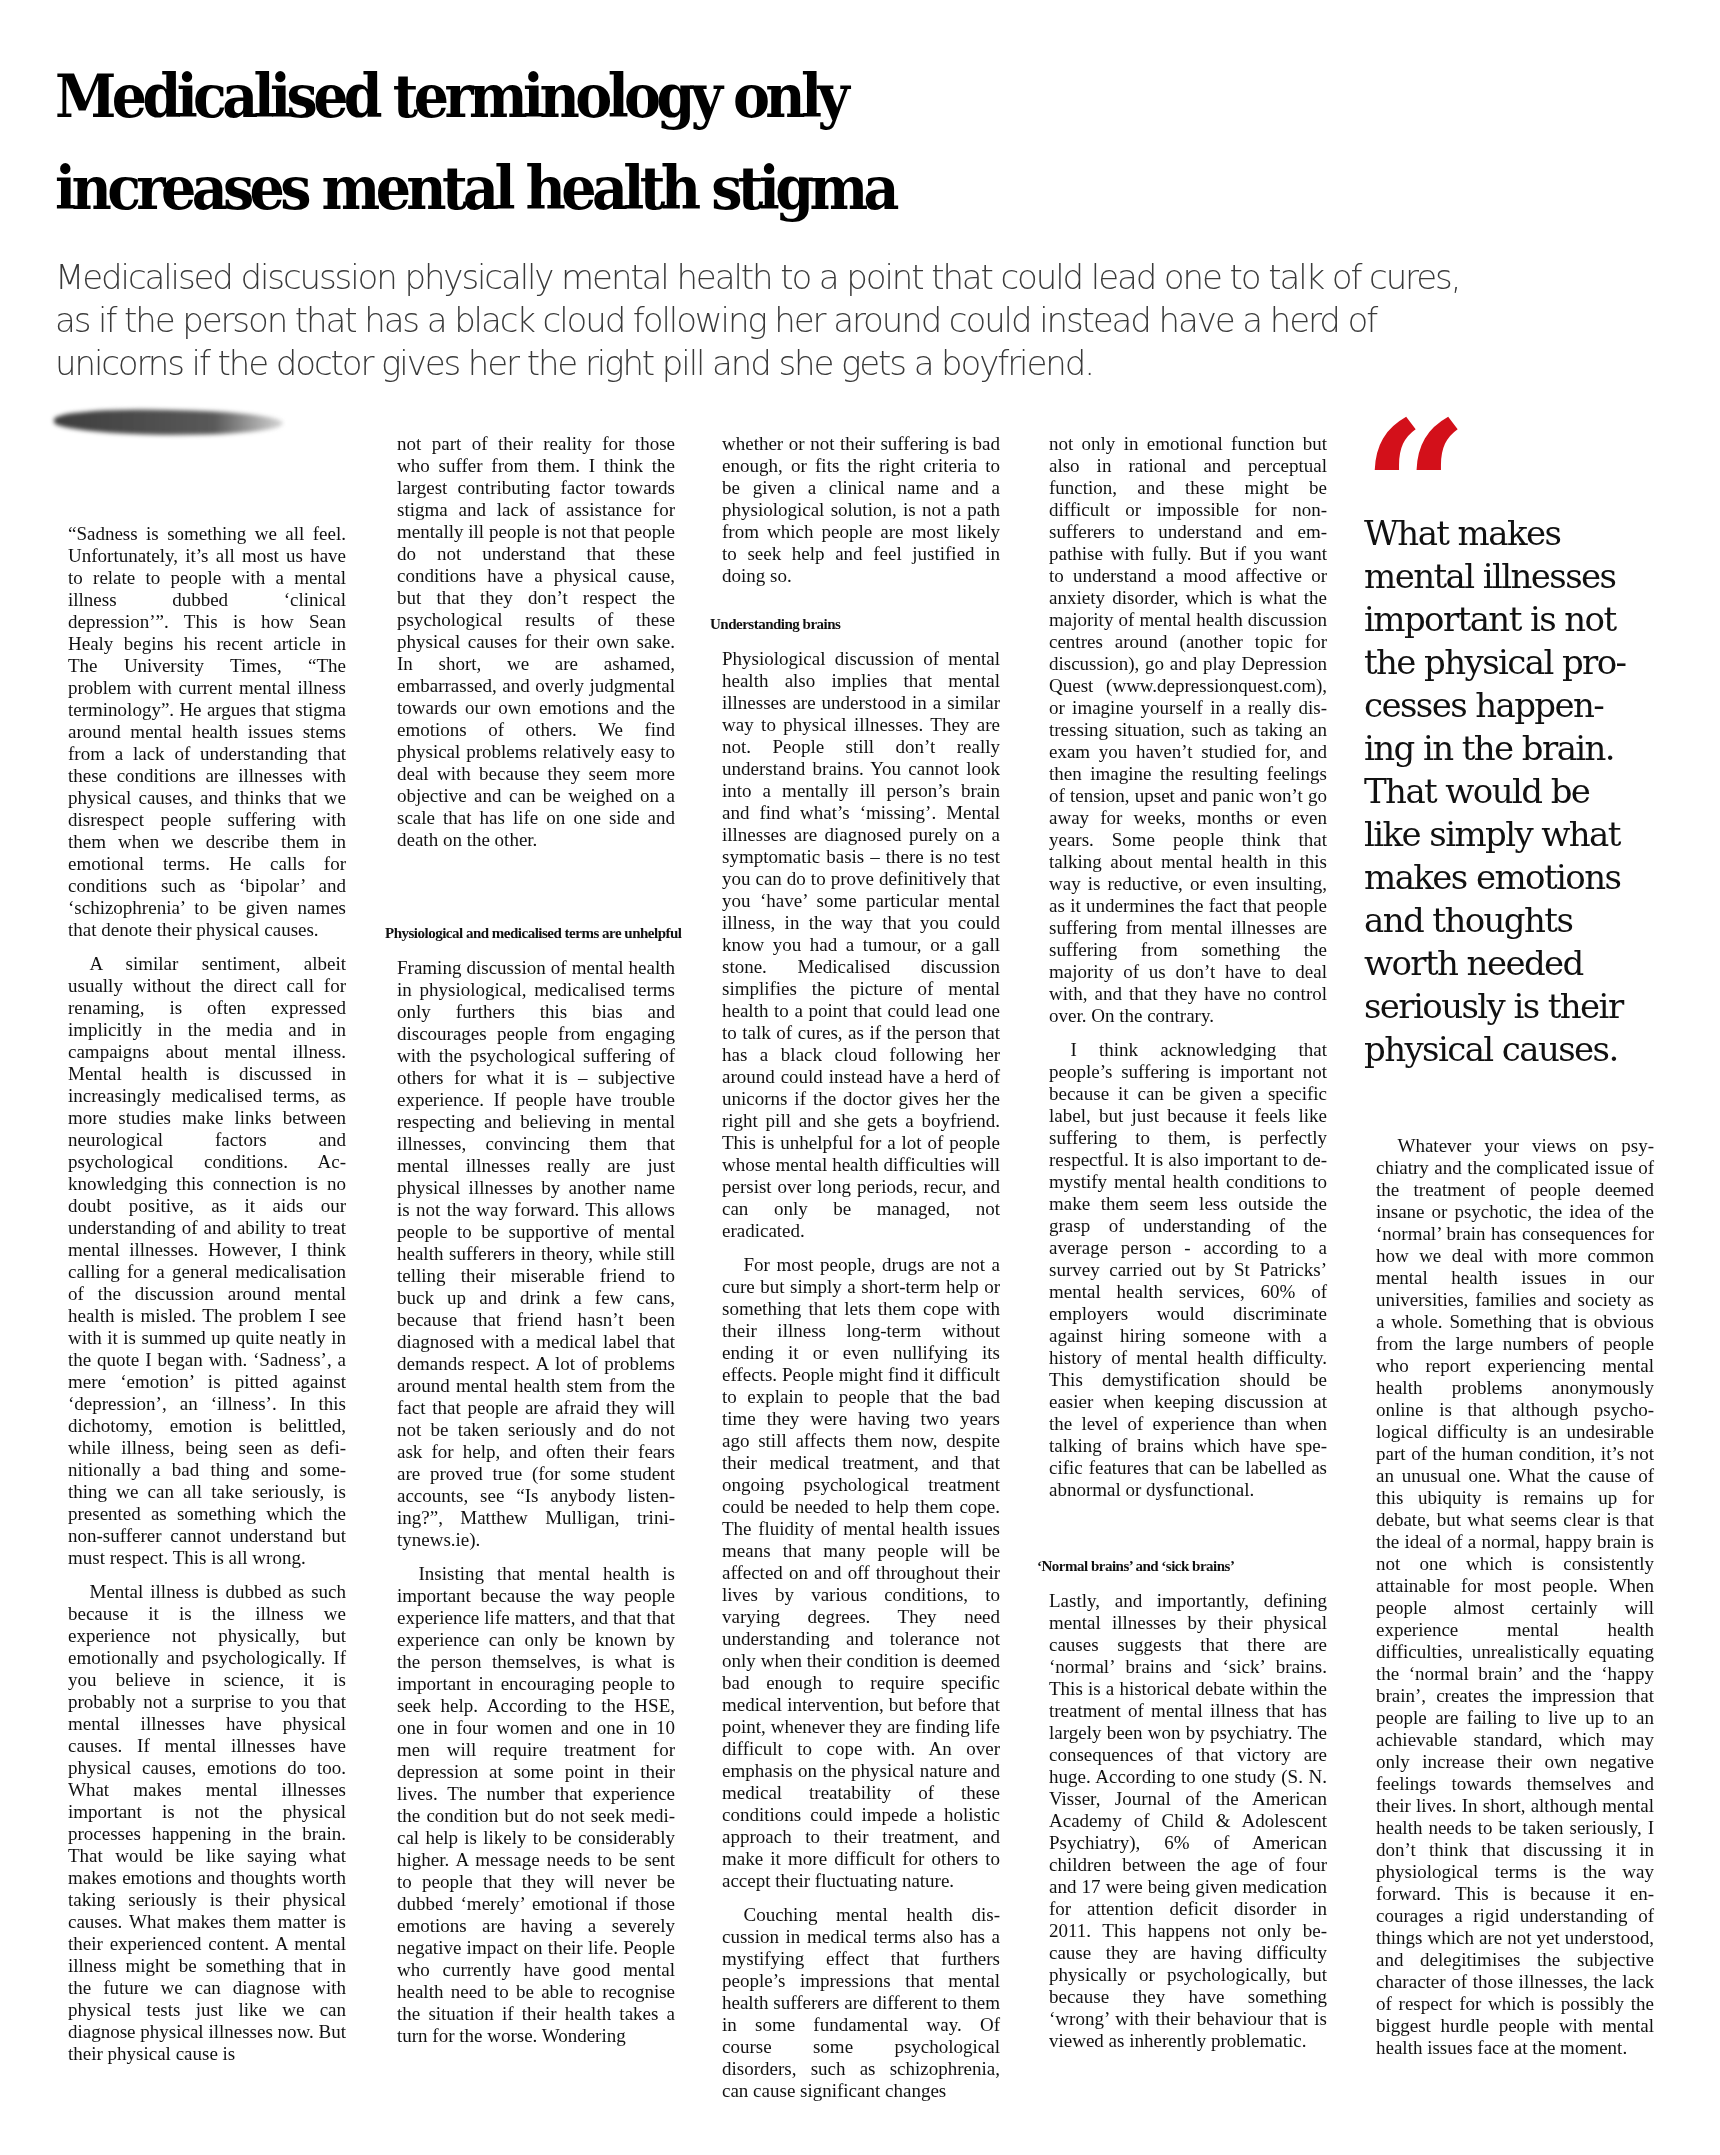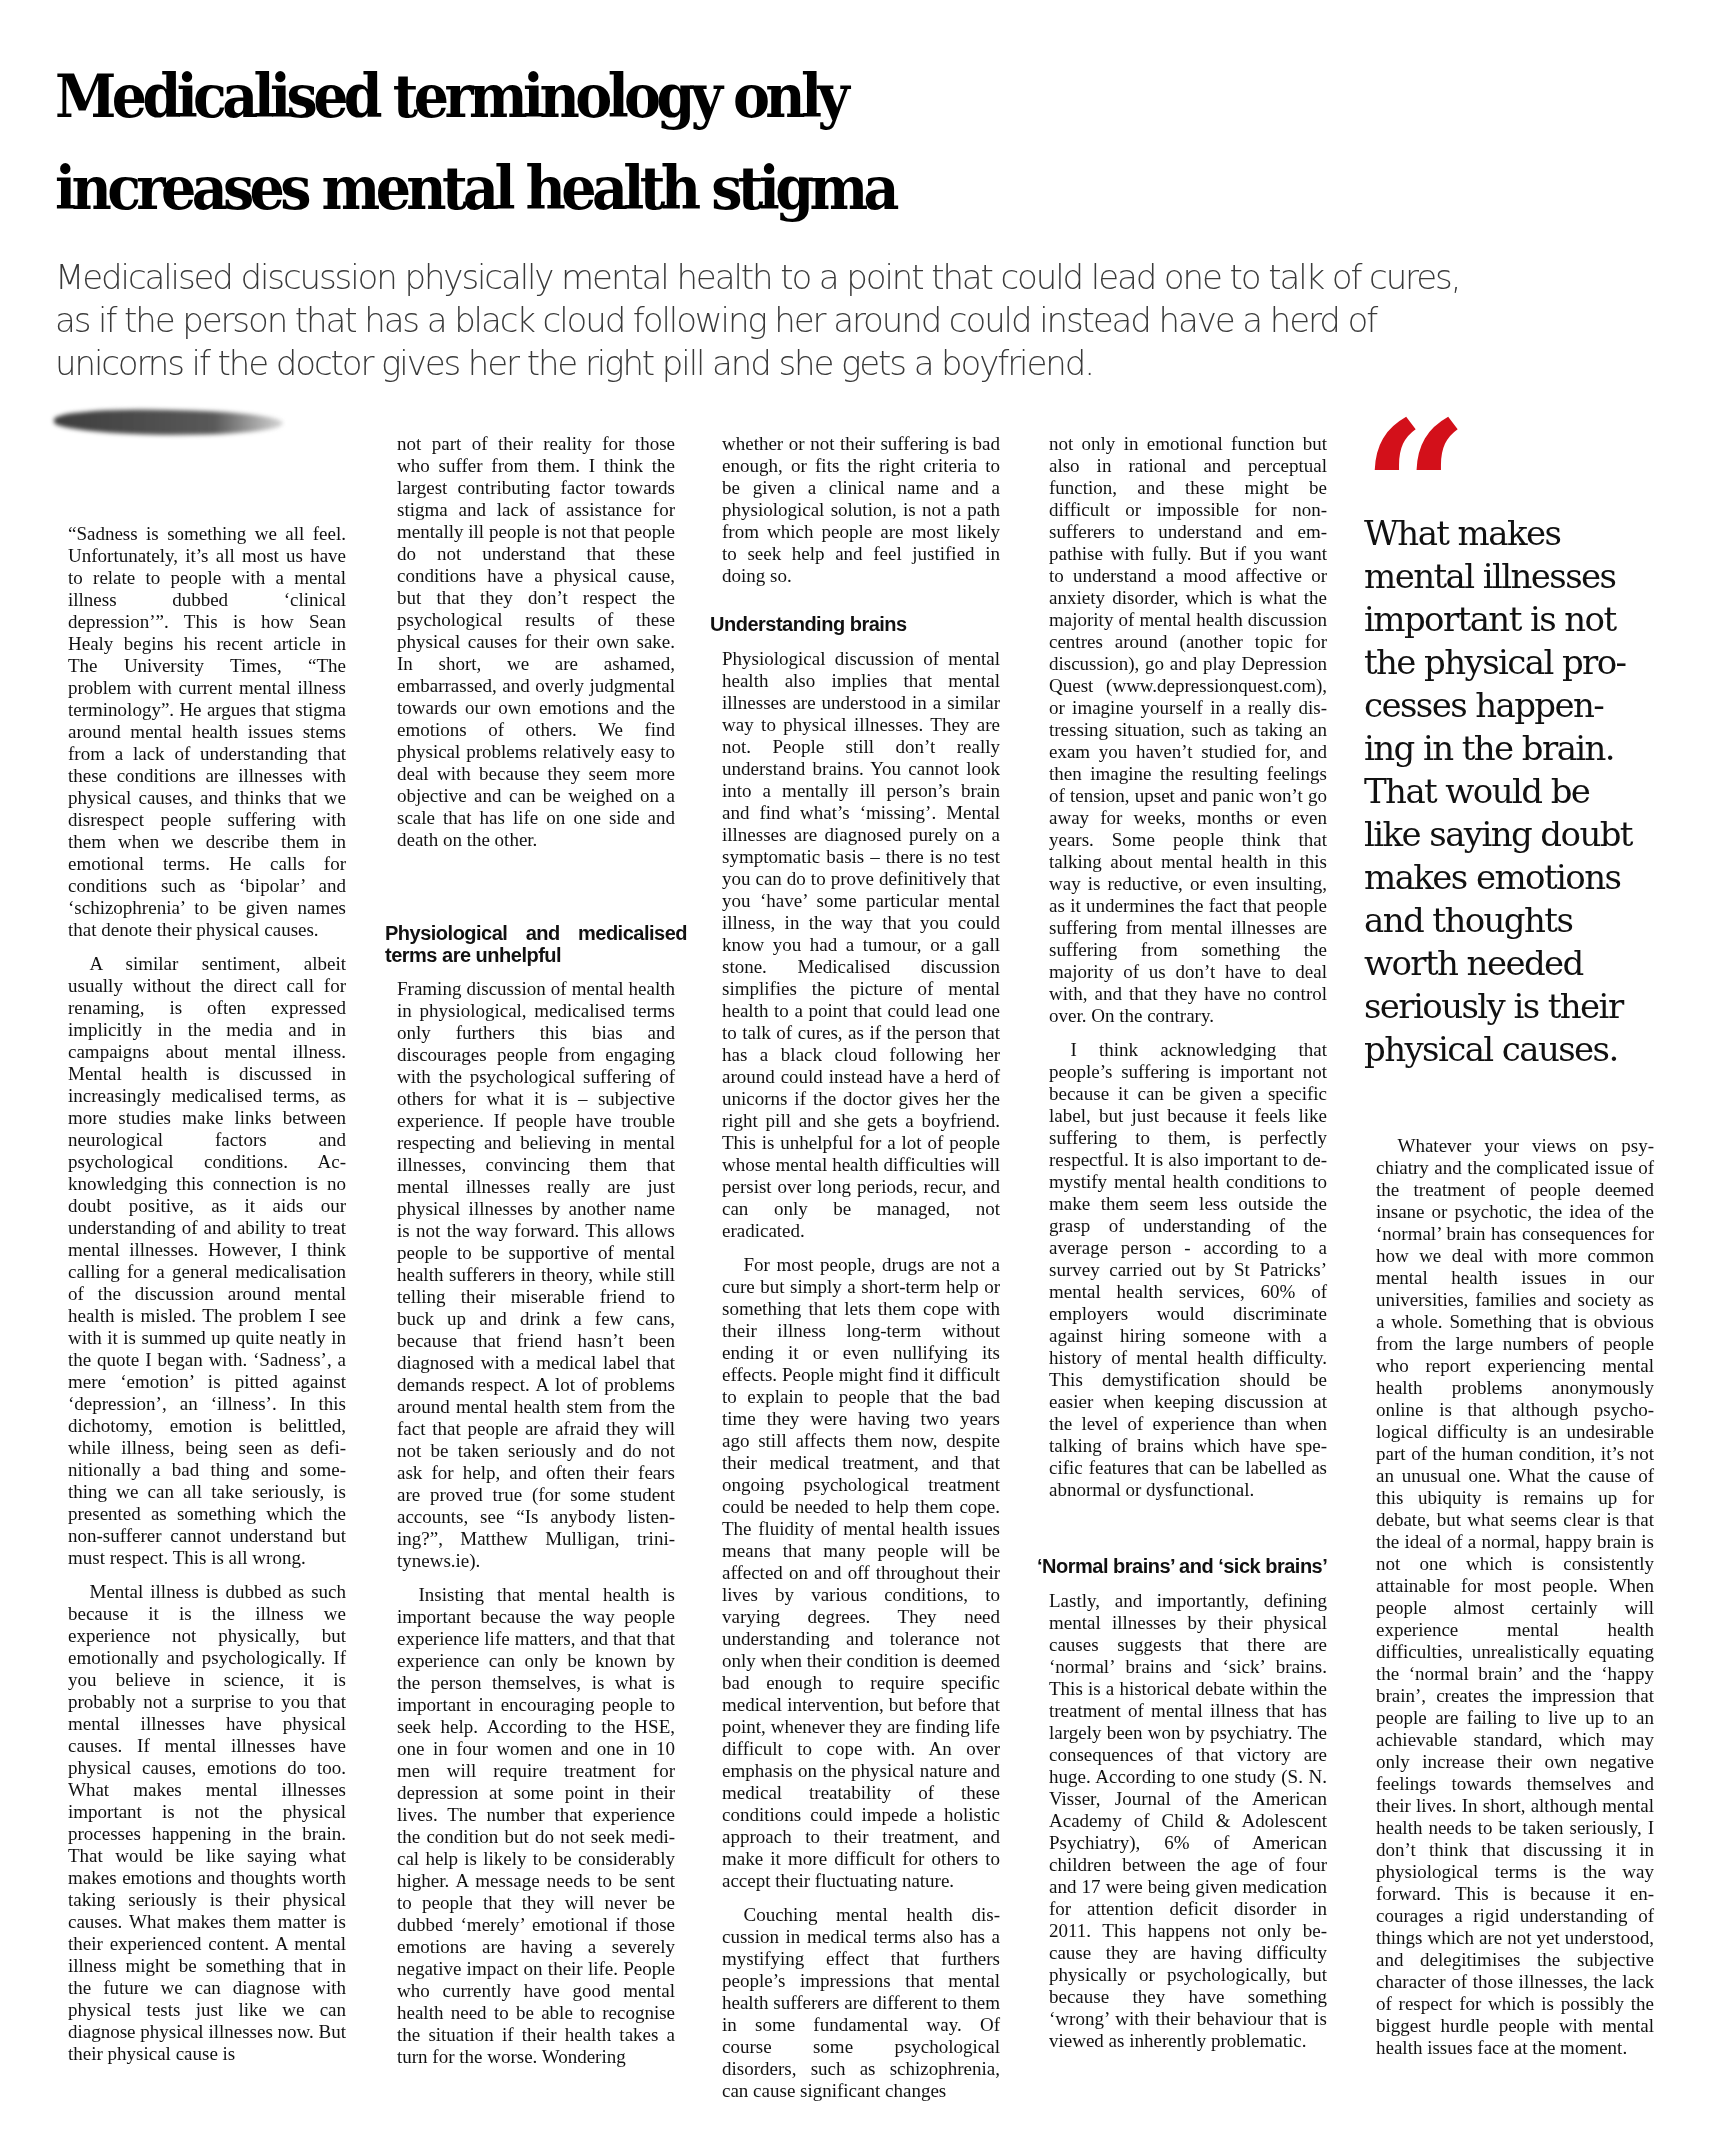"Understanding brains" .col h3 { font-family: Liberation Sans, sans-serif -> Liberation Serif, serif; font-size: 20px -> 15px }
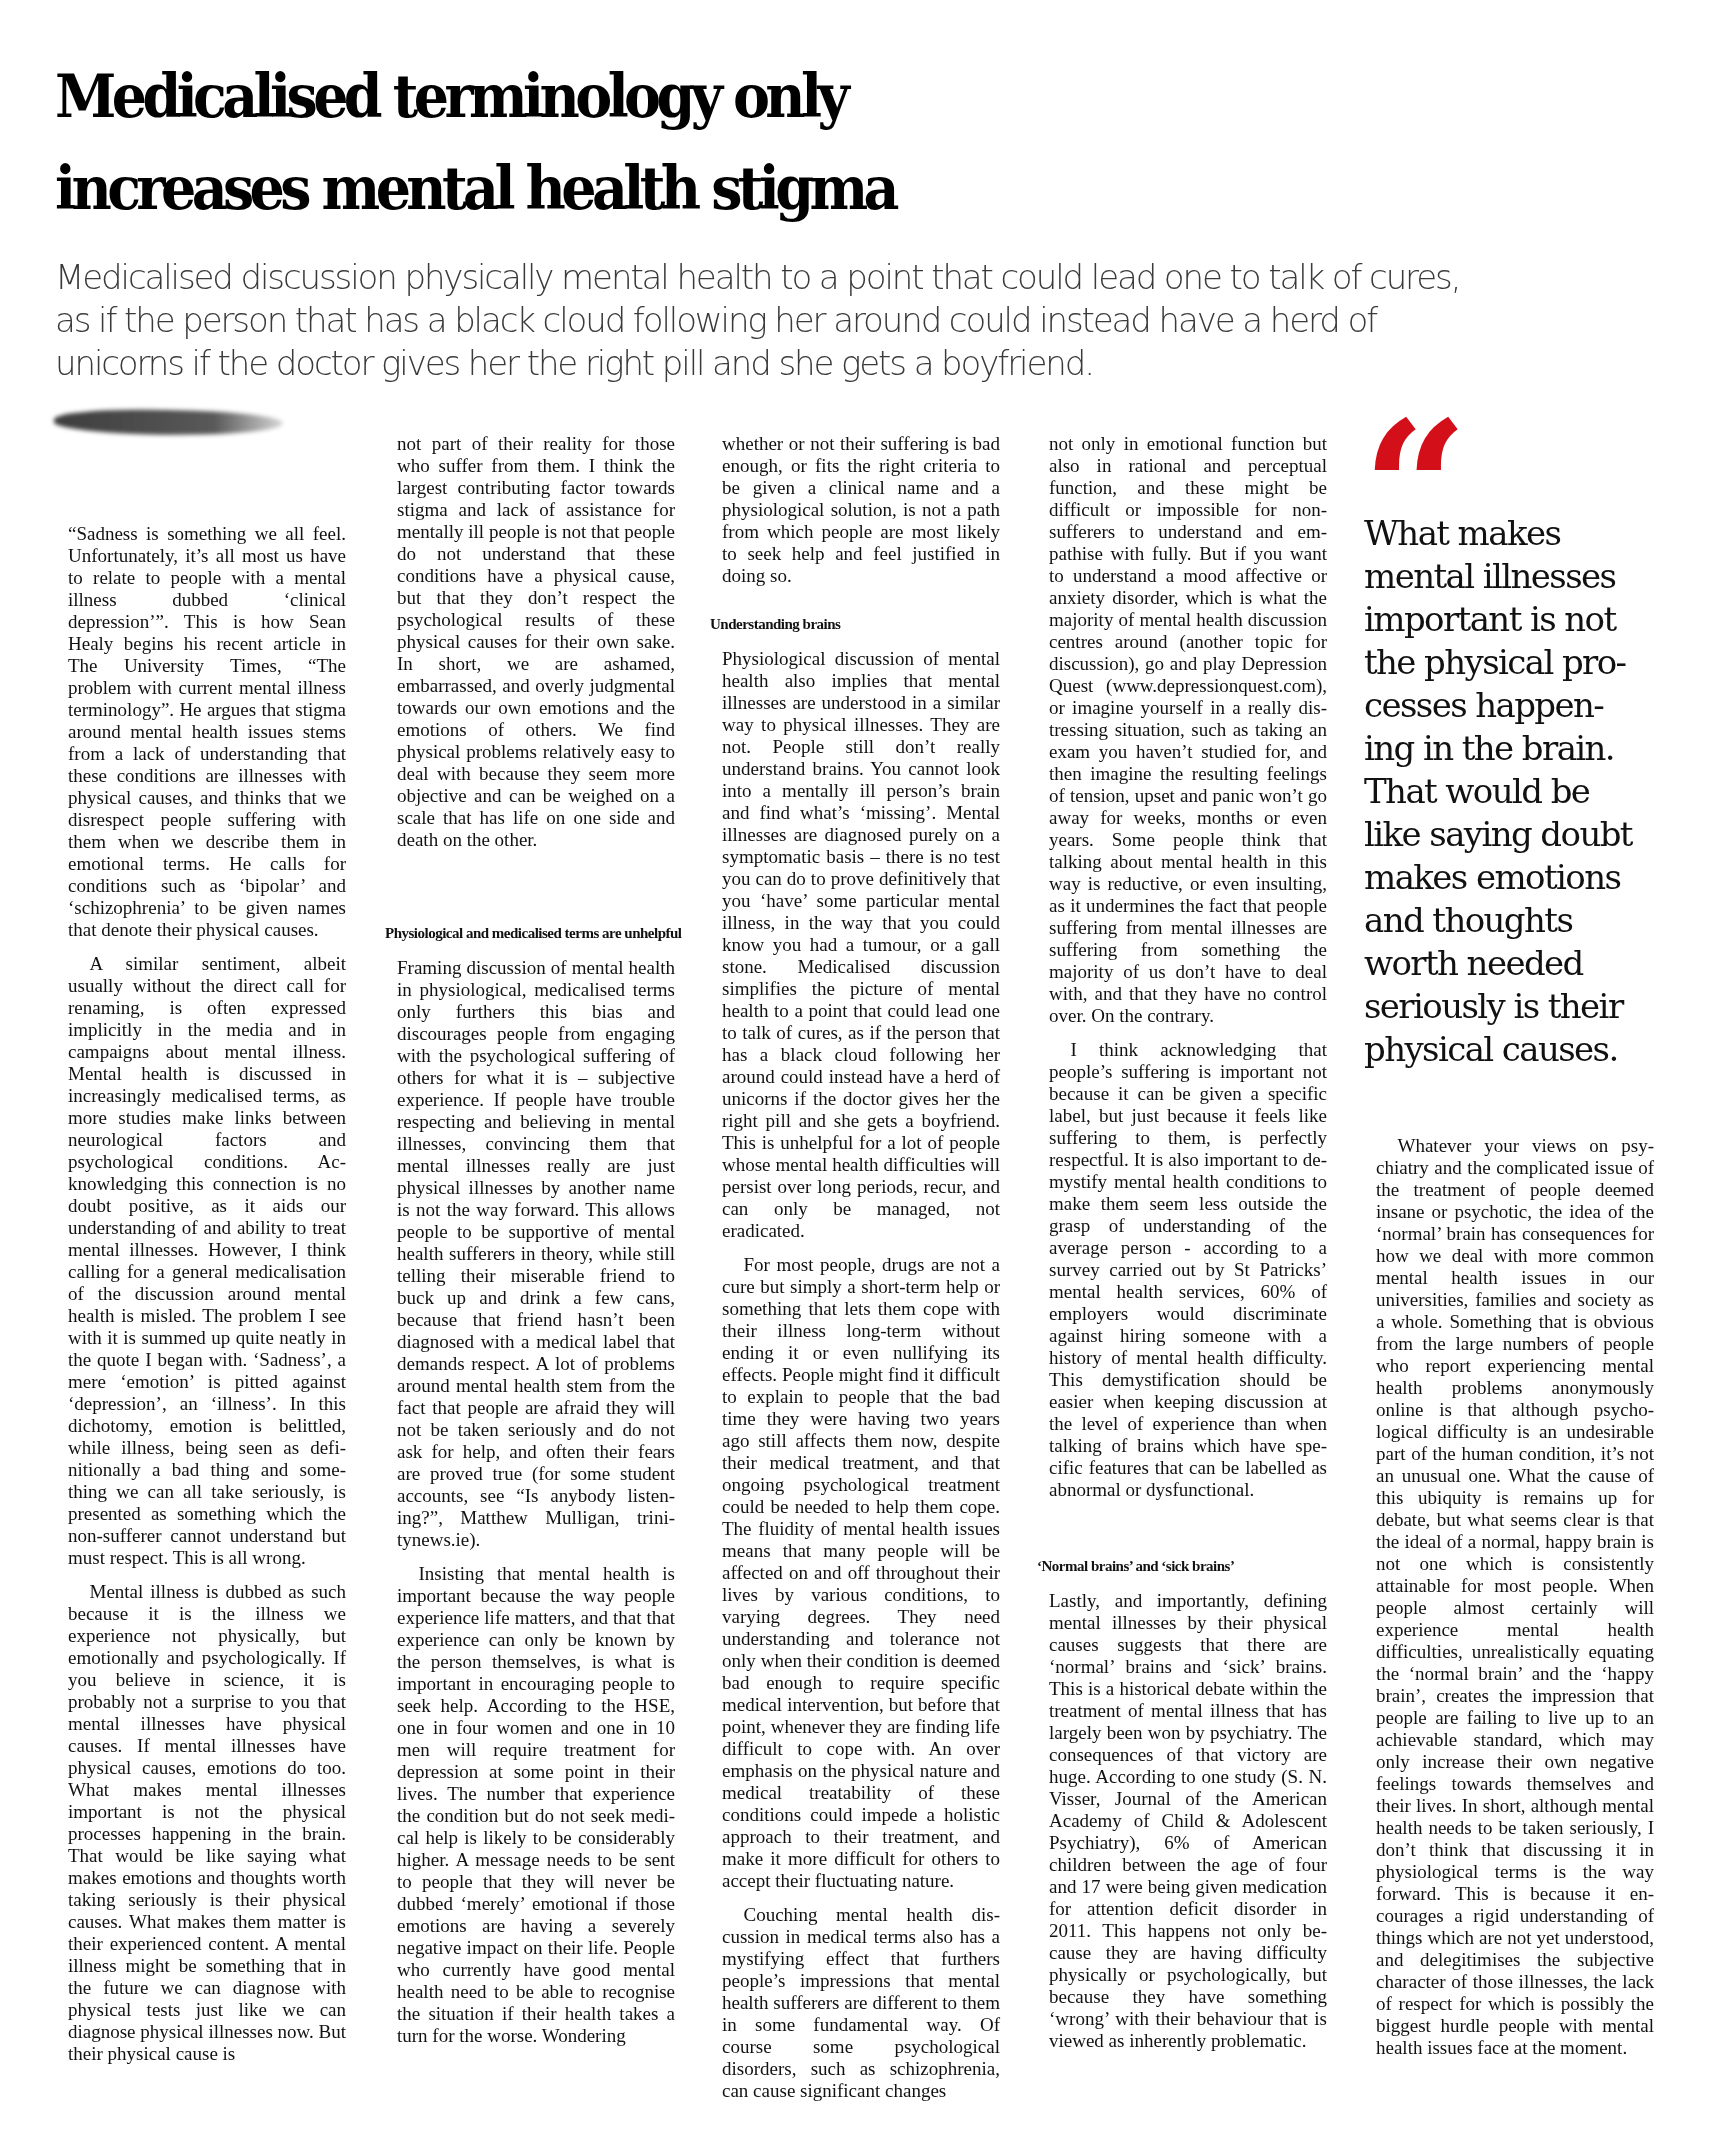"like saying doubt" span { text: saying doubt -> simply what }
